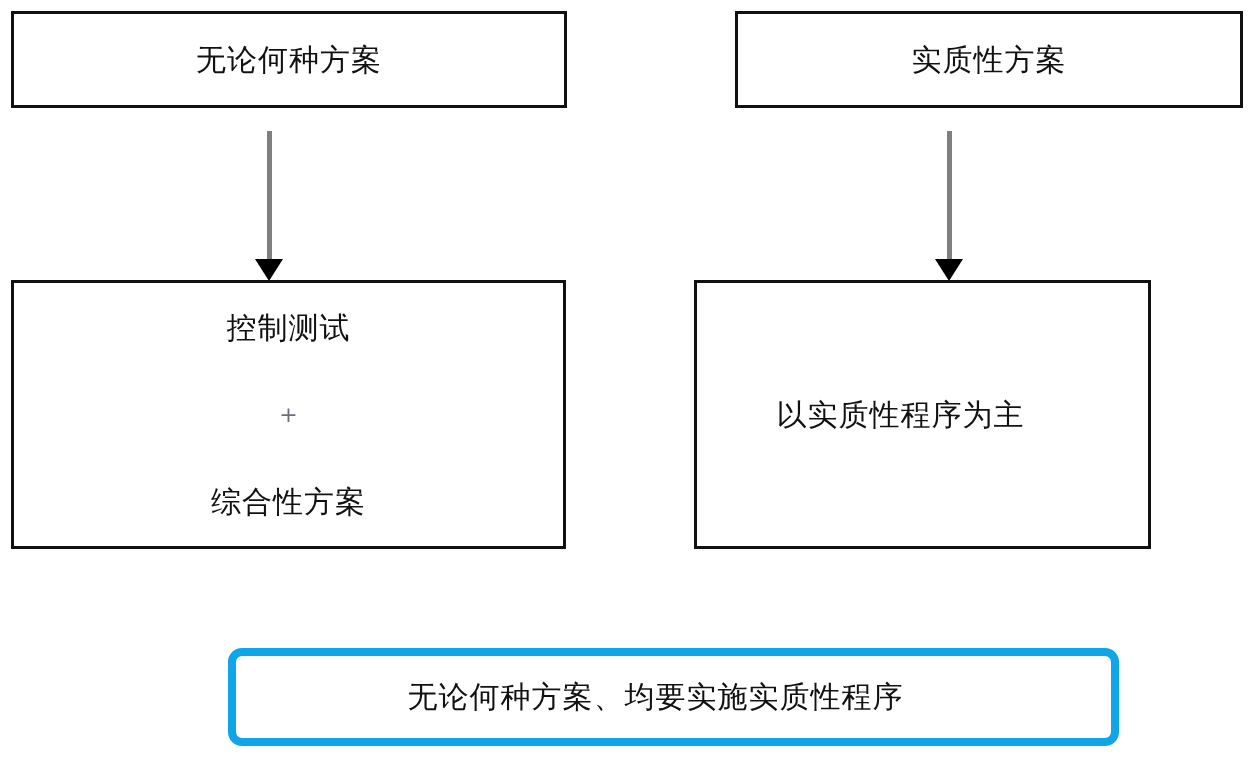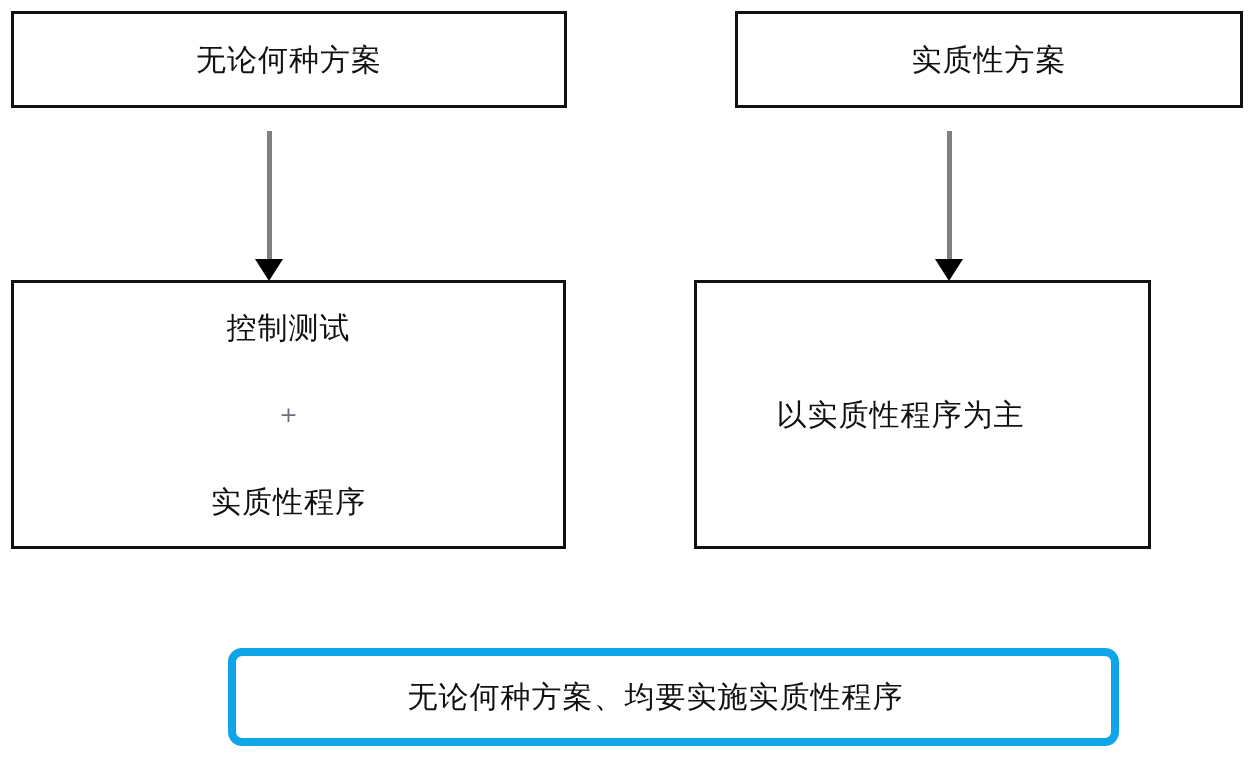"实质性程序" div.label { text: 实质性程序 -> 综合性方案 }
